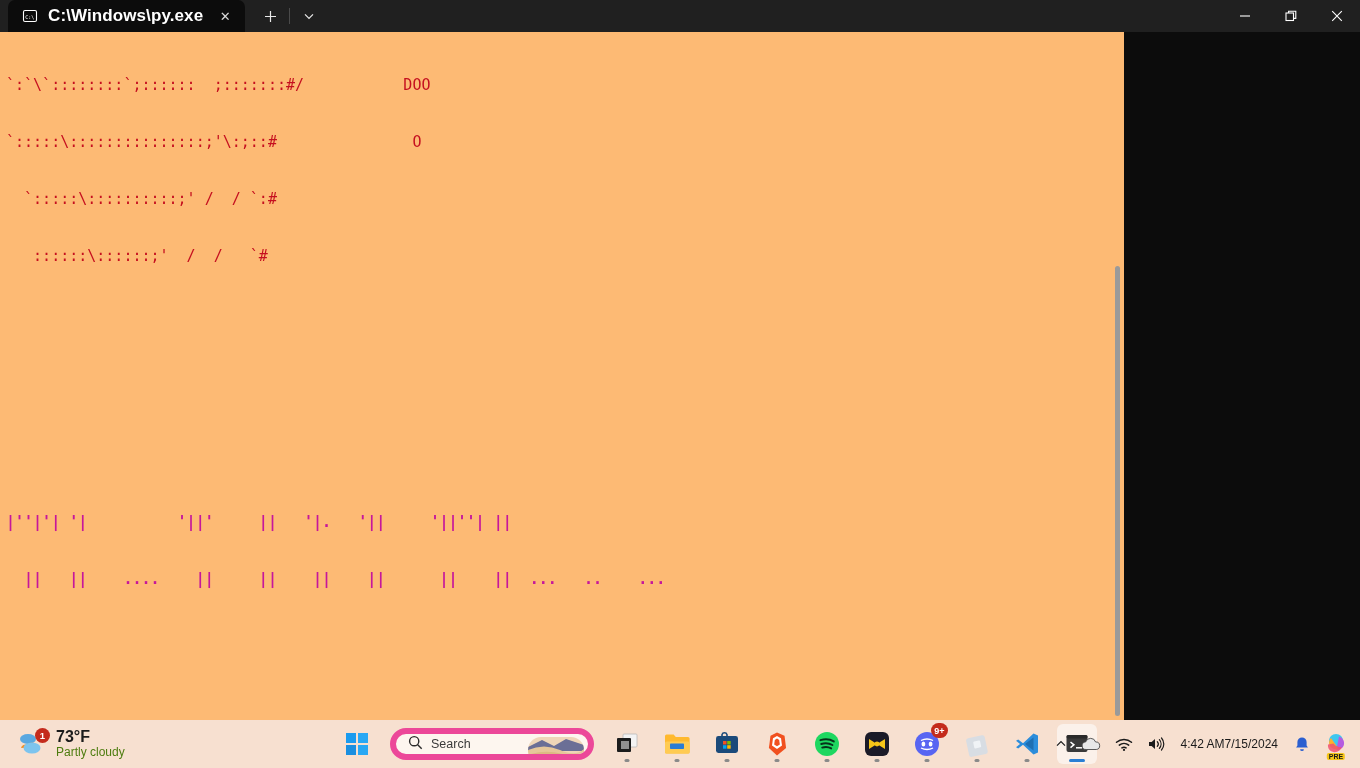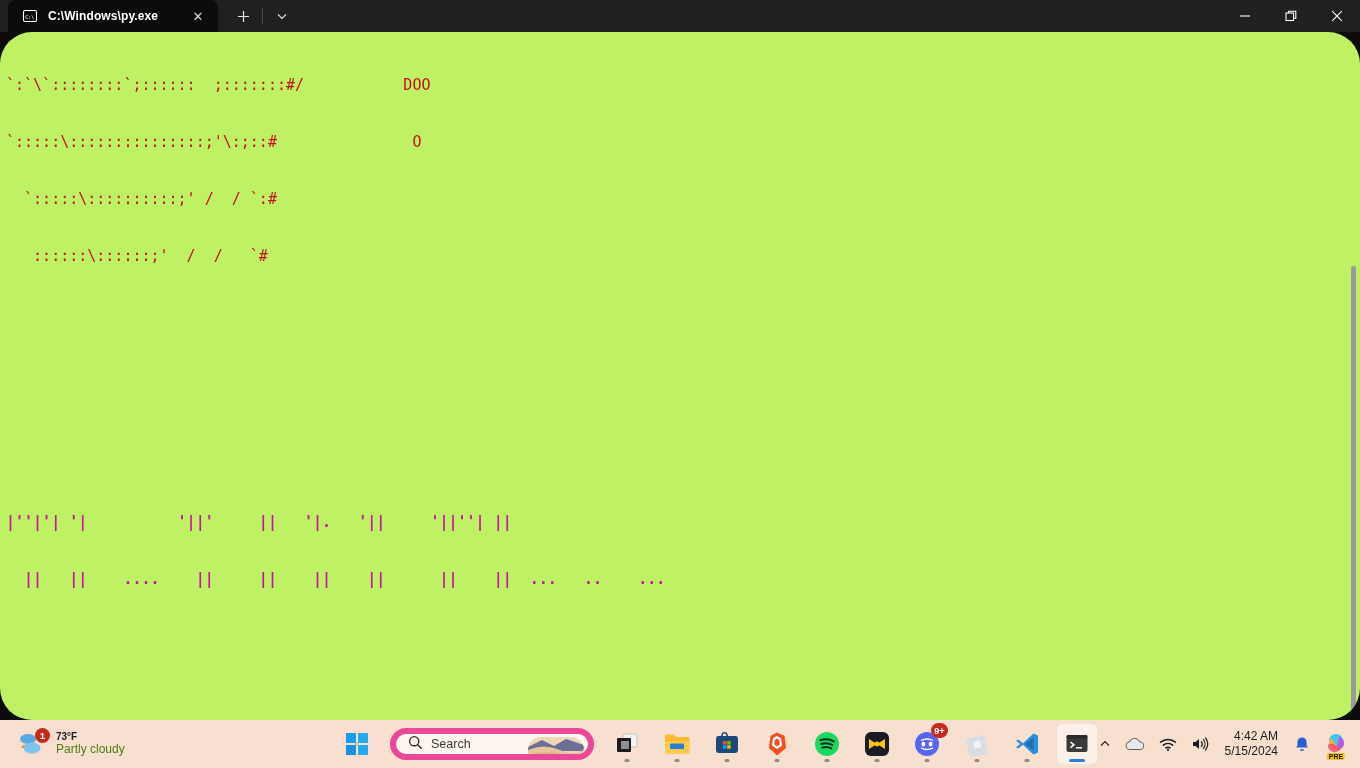"C:\Windows\py.exe" .tab-title { font-size: 12px -> 17px }
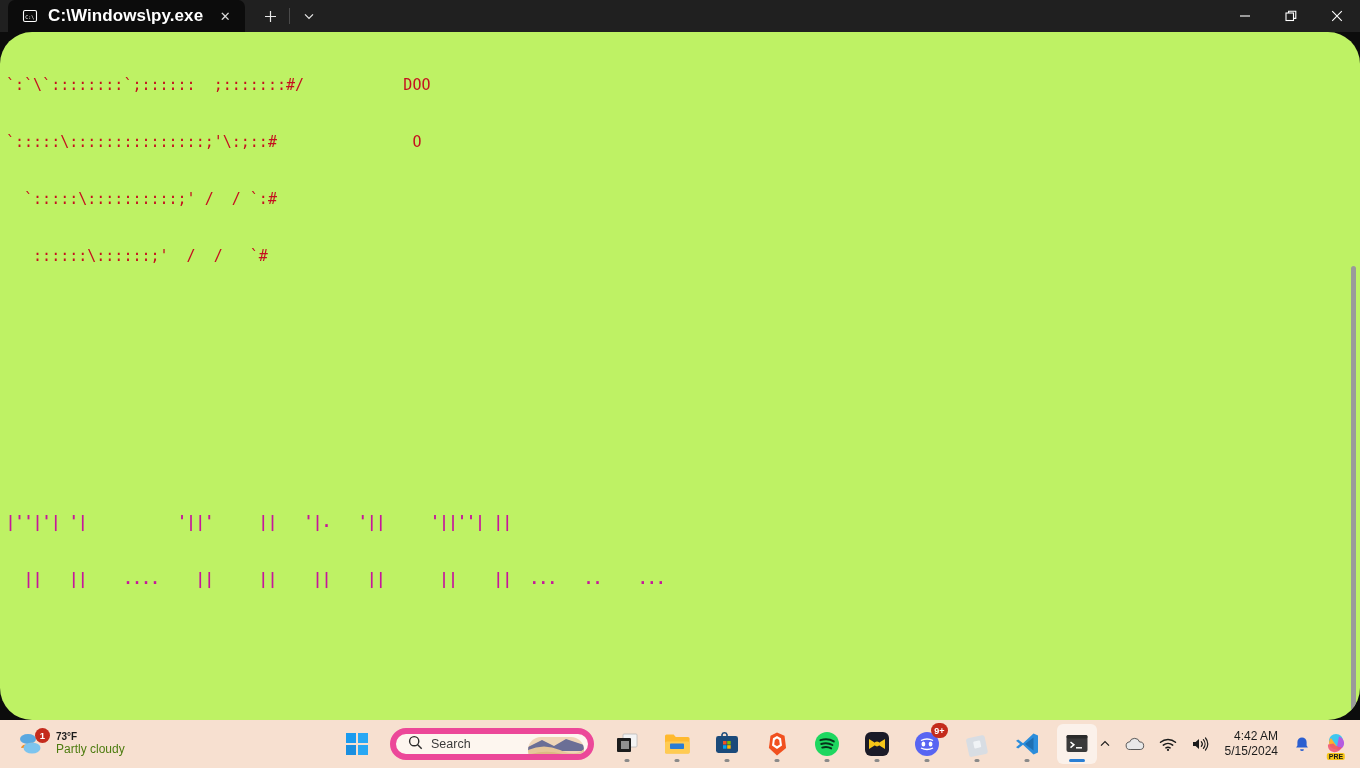"`:`\`::::::::`;:::::: ;:::::::#/ DOO" #terminal { background: #bef264 -> #fdba74; border-radius: 32px -> none; width: 1360px -> 1124px }
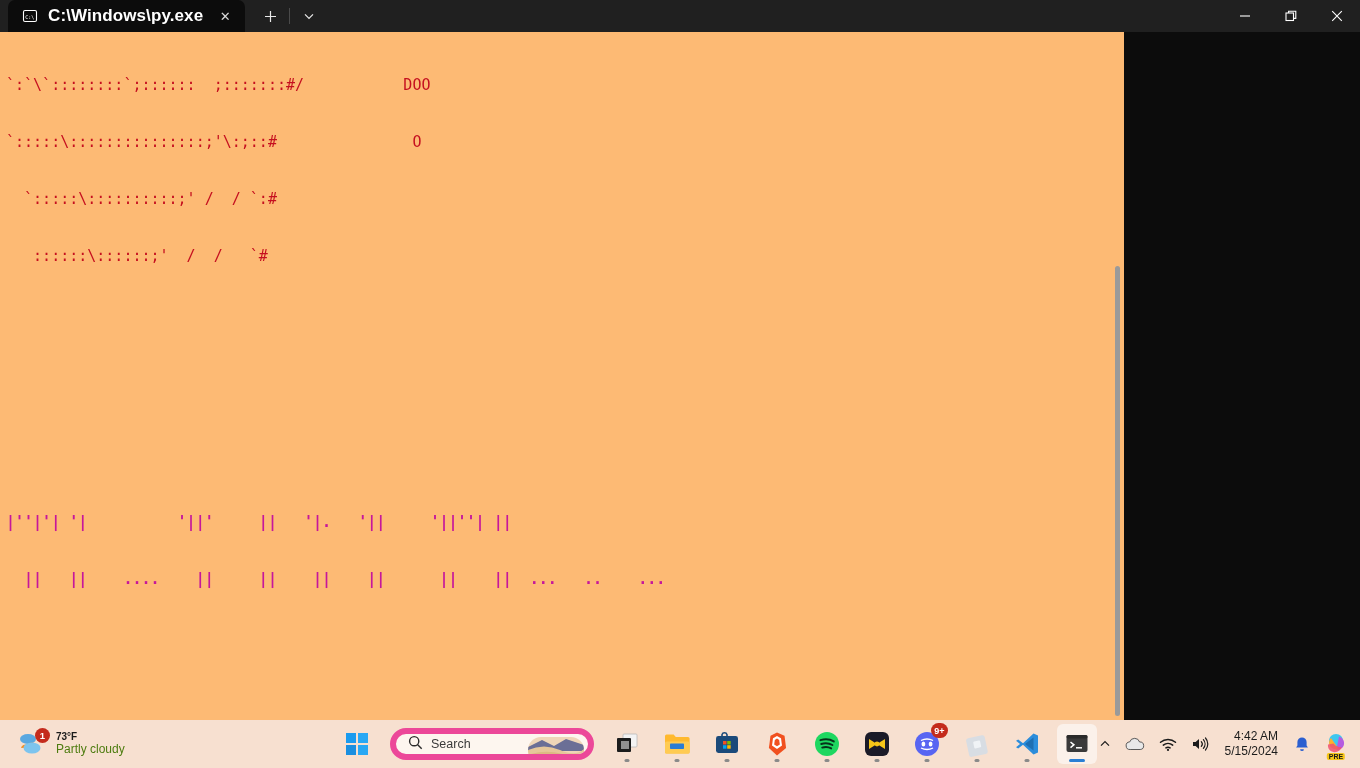"73°F" .w-temp { font-size: 10px -> 16px }
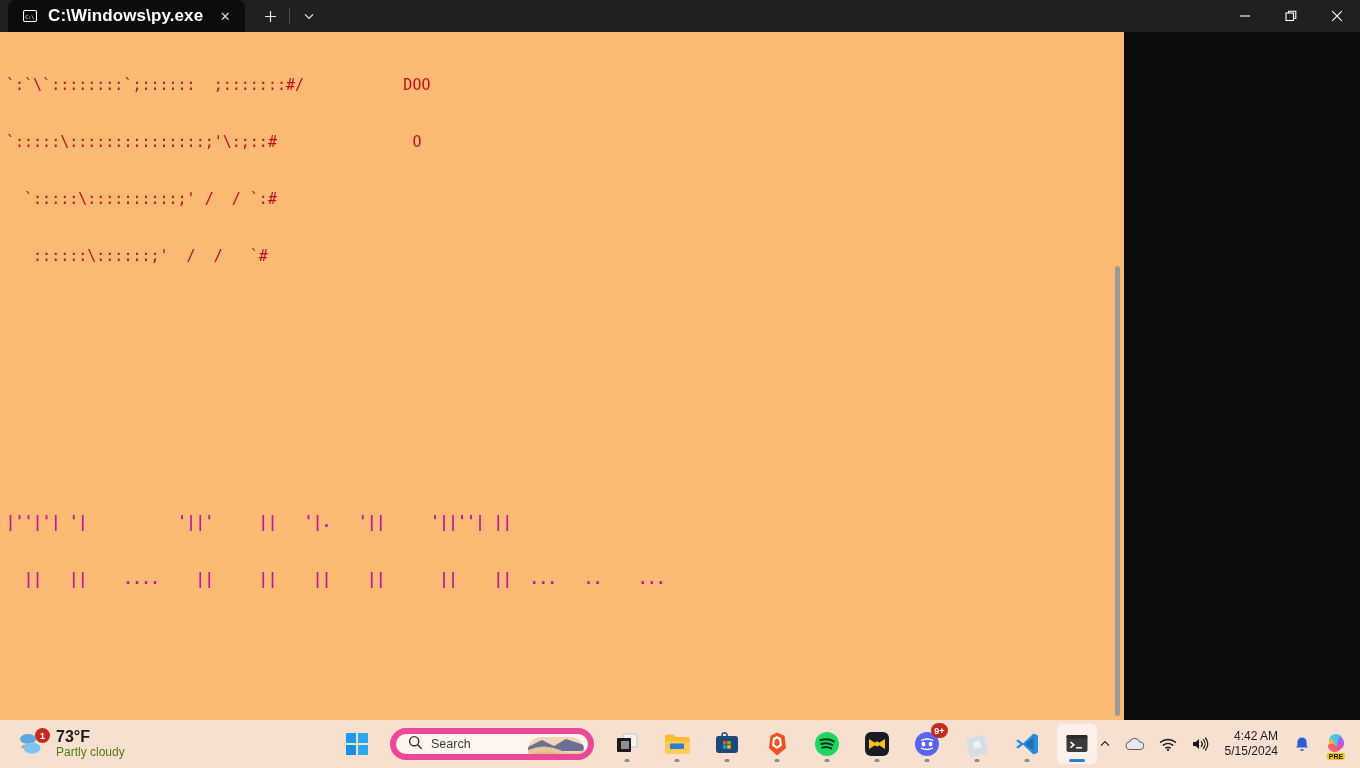"4:42 AM" #clock { flex-direction: column -> none }
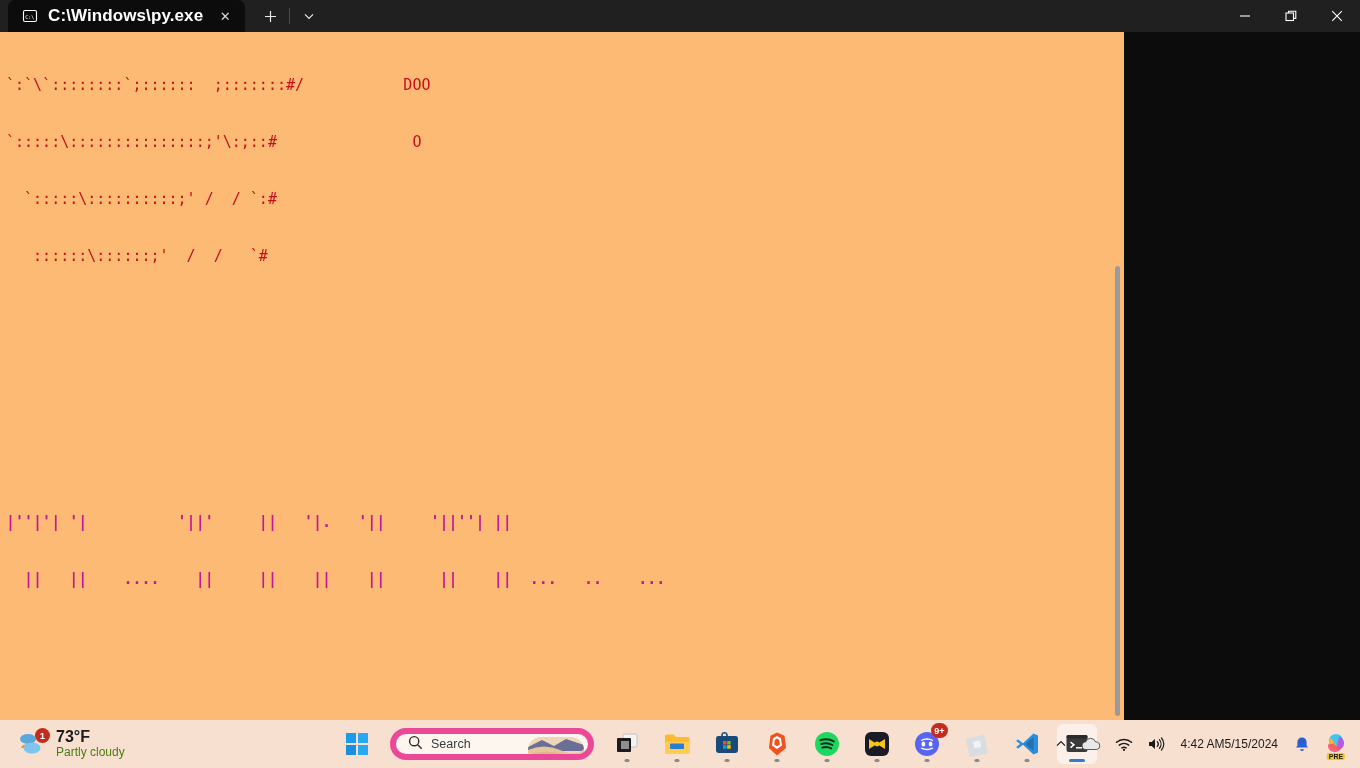"5/15/2024" span.clk { text: 5/15/2024 -> 7/15/2024 }
